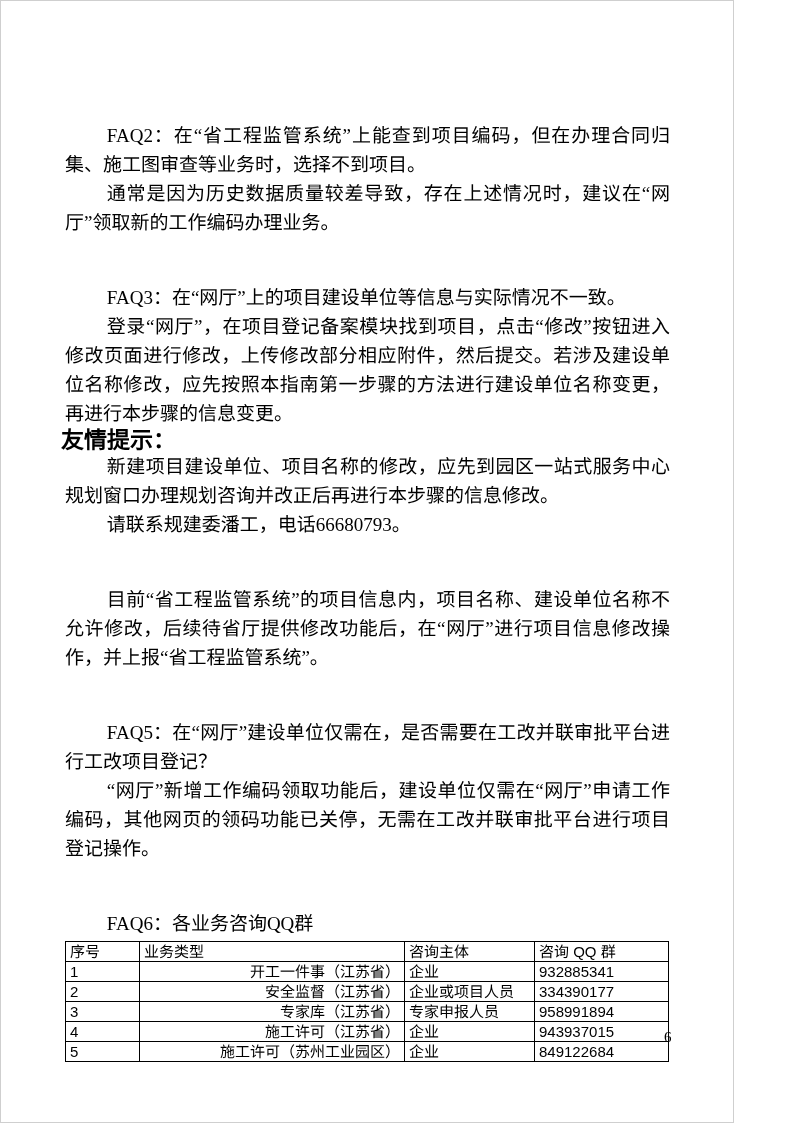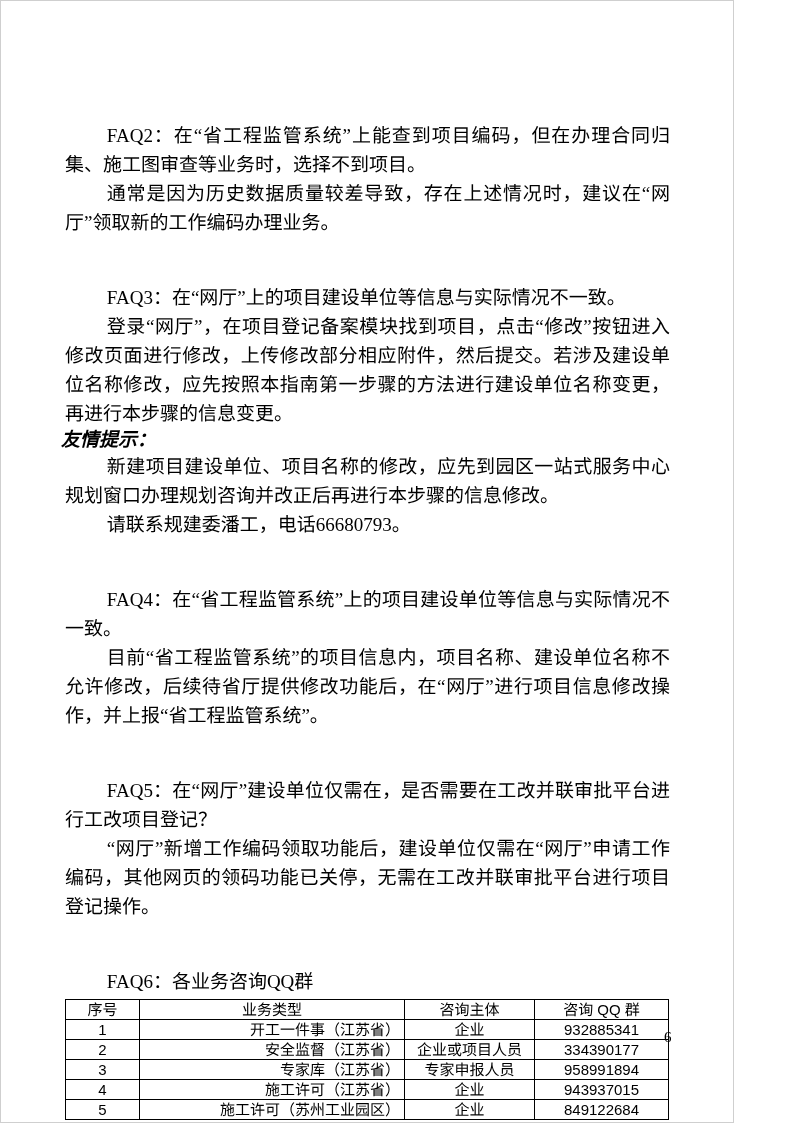"友情提示：" .notice-title { font-size: 19px -> 23px; font-style: italic -> none }
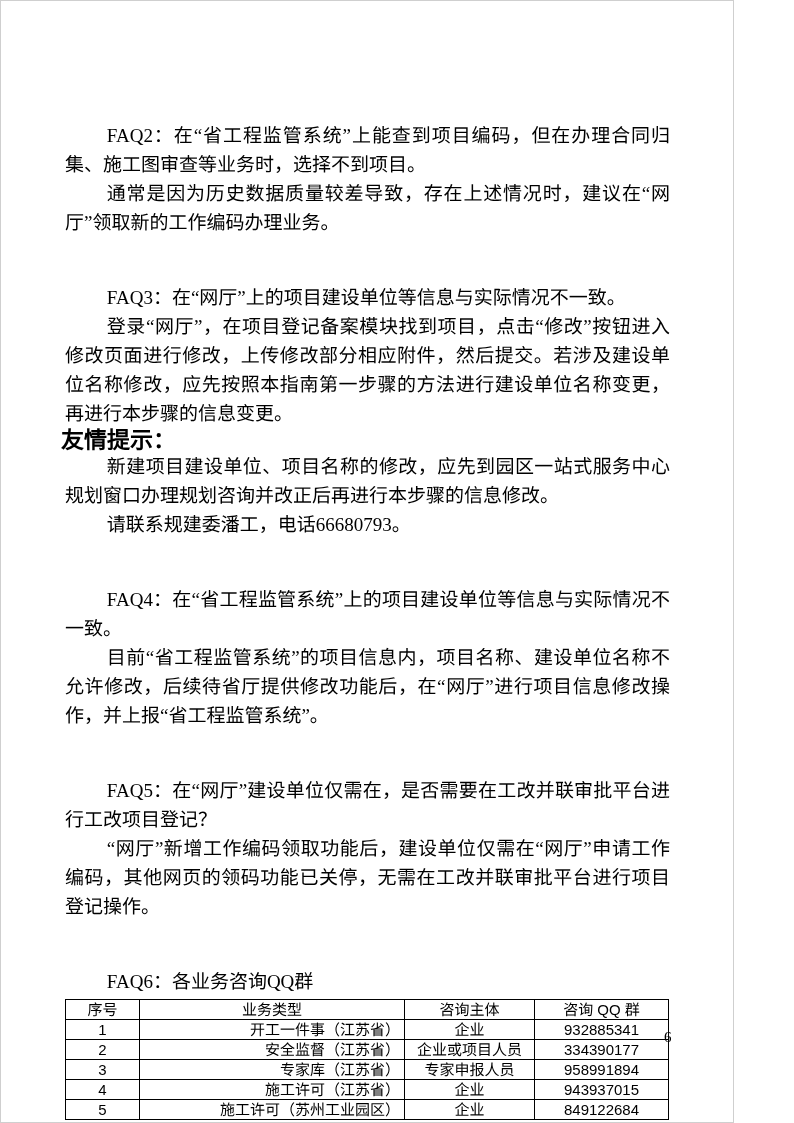"FAQ4：在“省工程监管系统”上的项目建设单位等信息与实际情况不一致。" p.body-text { html: <p>FAQ4：在“省工程监管系统”上的项目建设单位等信息与实际情况不一致。</p> -> none }
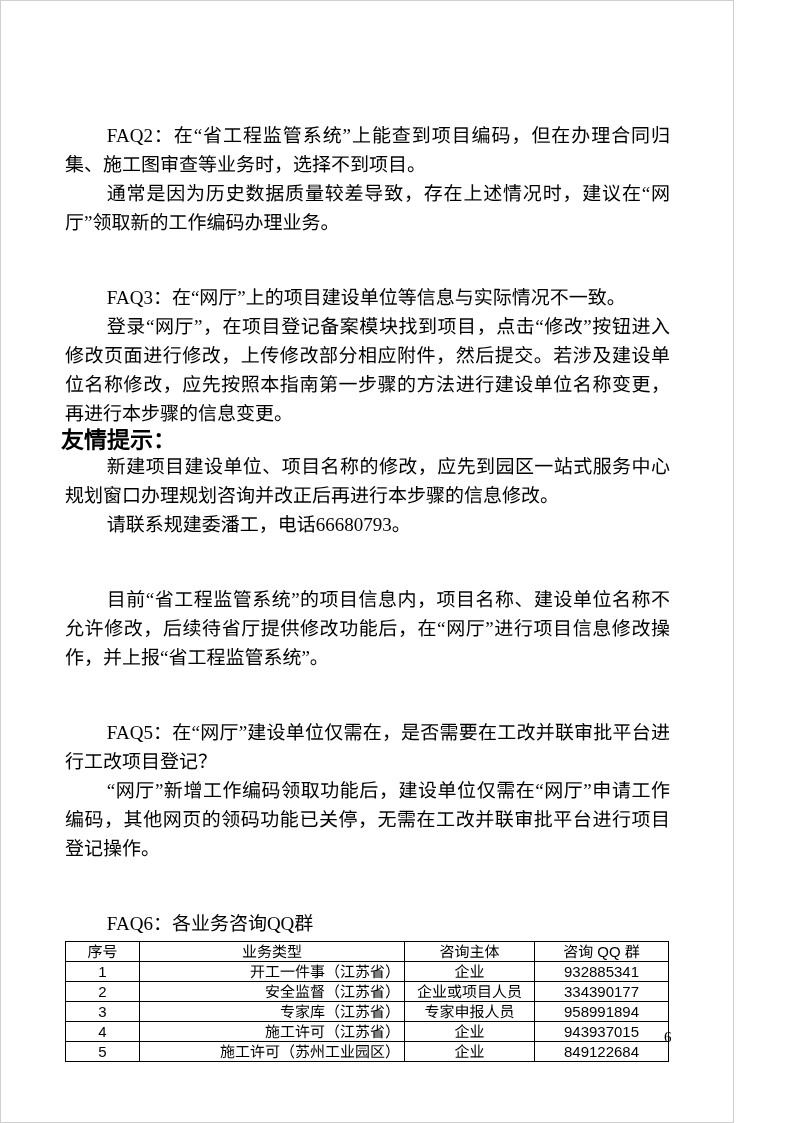"序号" table.qq-table th, table.qq-table td { text-align: center -> left }
